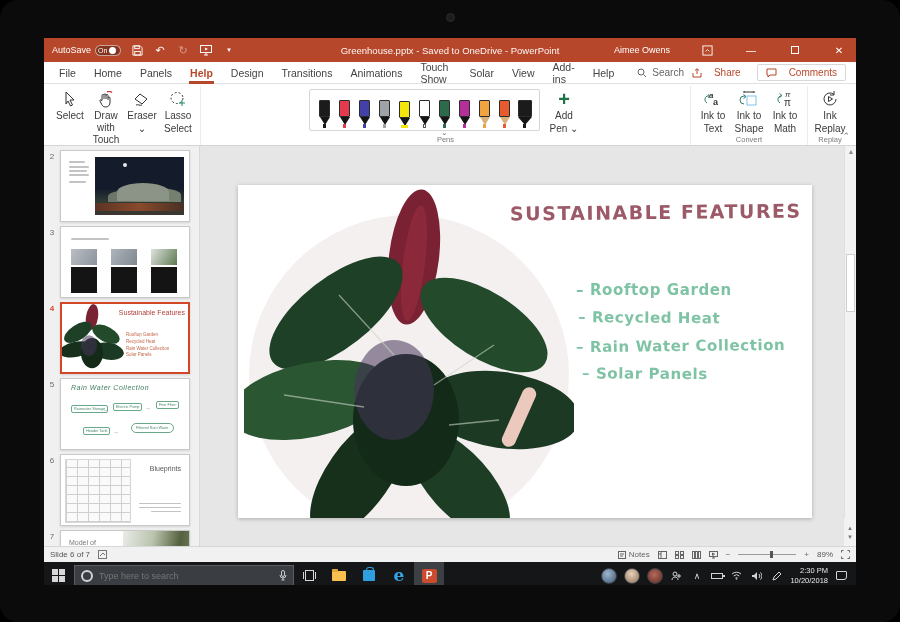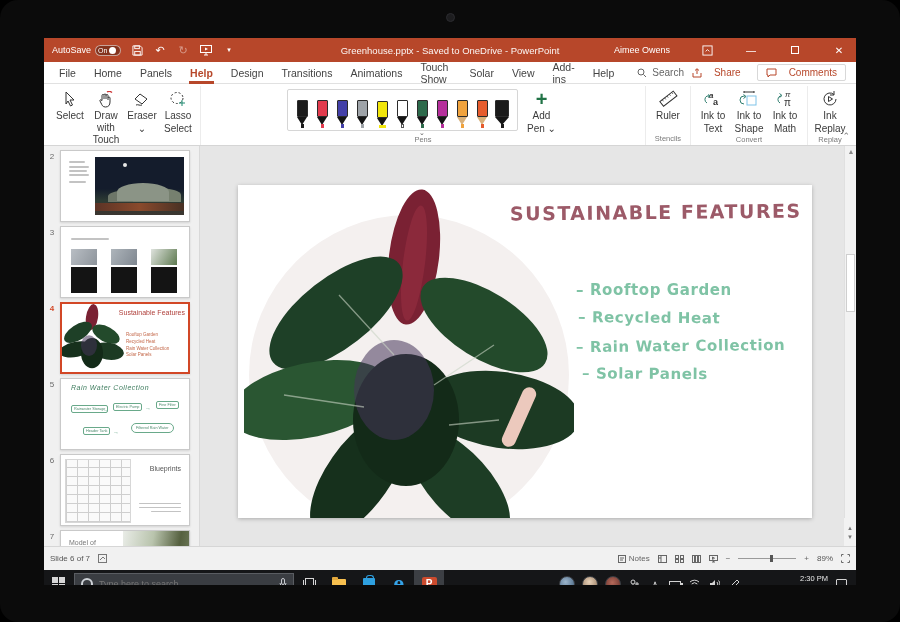"Ruler" div.rgroup { html: <div> <div> <div> <span> <svg> <g> <rect></rect> <path></path> </g> </svg> </span> <span>Ruler</span> </div> </div> <div>Stencils</div> </div> -> none }
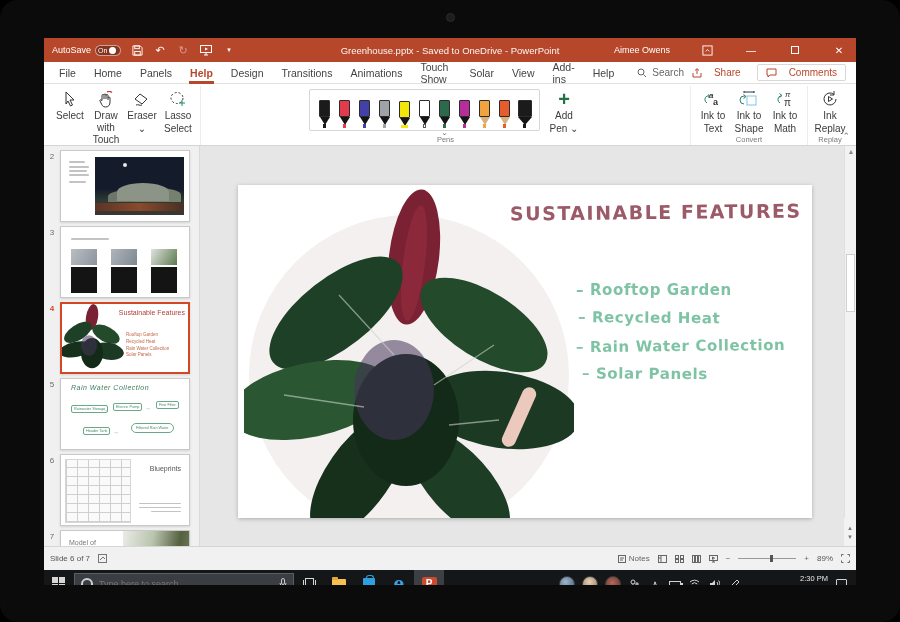"Slide 6 of 7" .statusbar { height: 24px -> 16px }
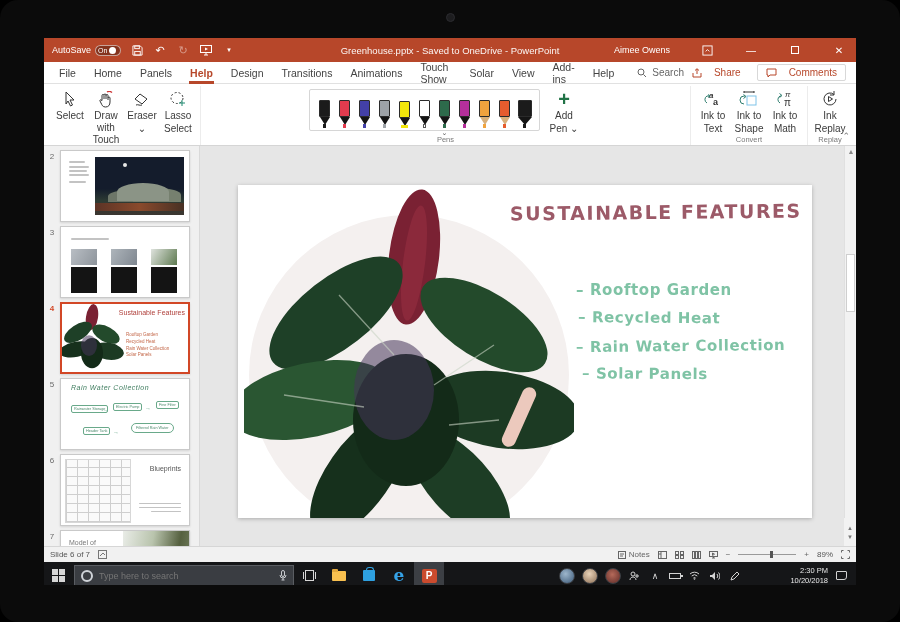"2:30 PM" .clock { margin-left: 42px -> none }
